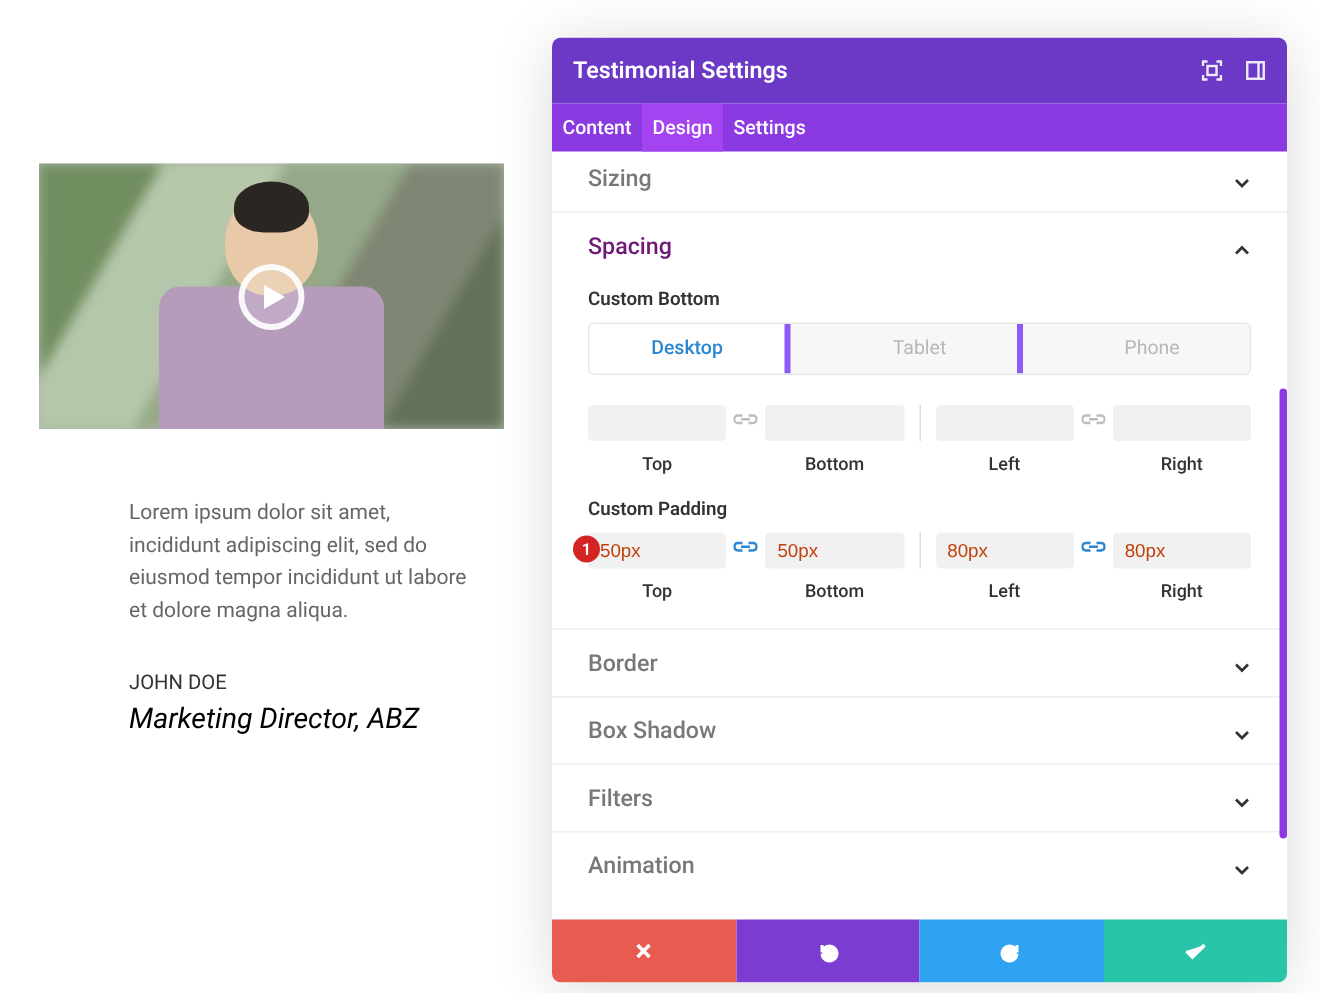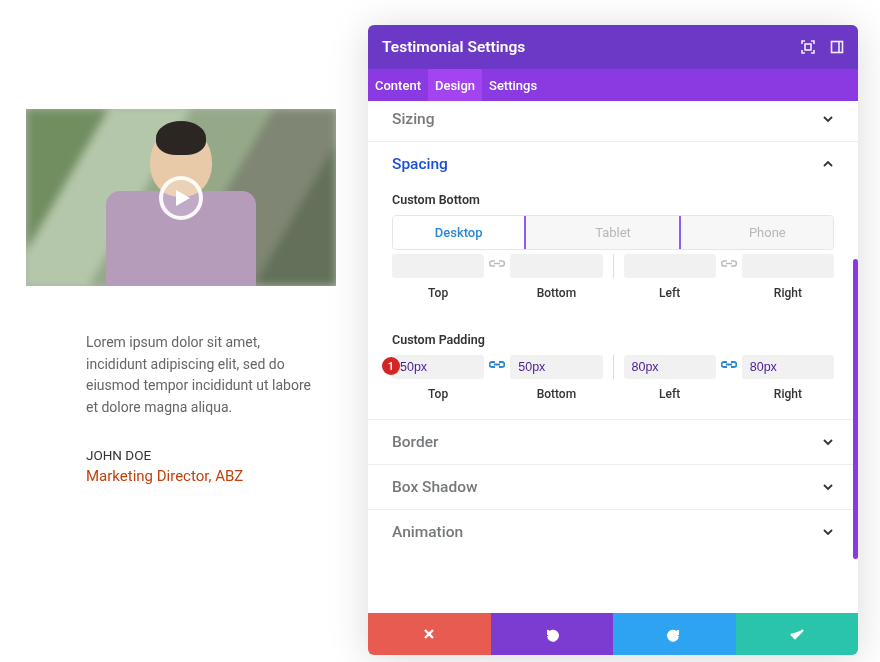"Sizing" .section-row { align-items: flex-start -> center }
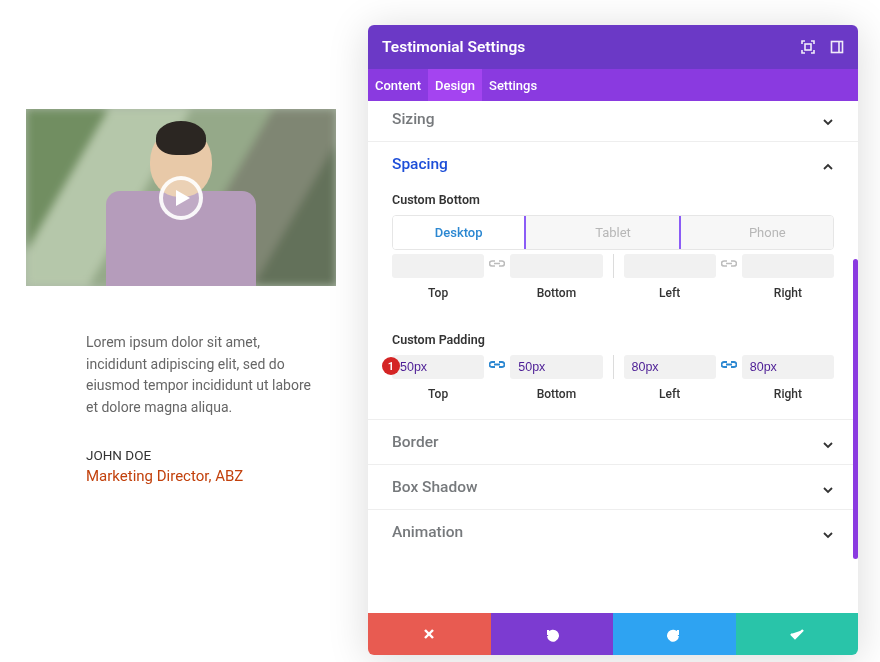"Spacing" .section-title.blue { color: #1d4ed8 -> #701a75 }
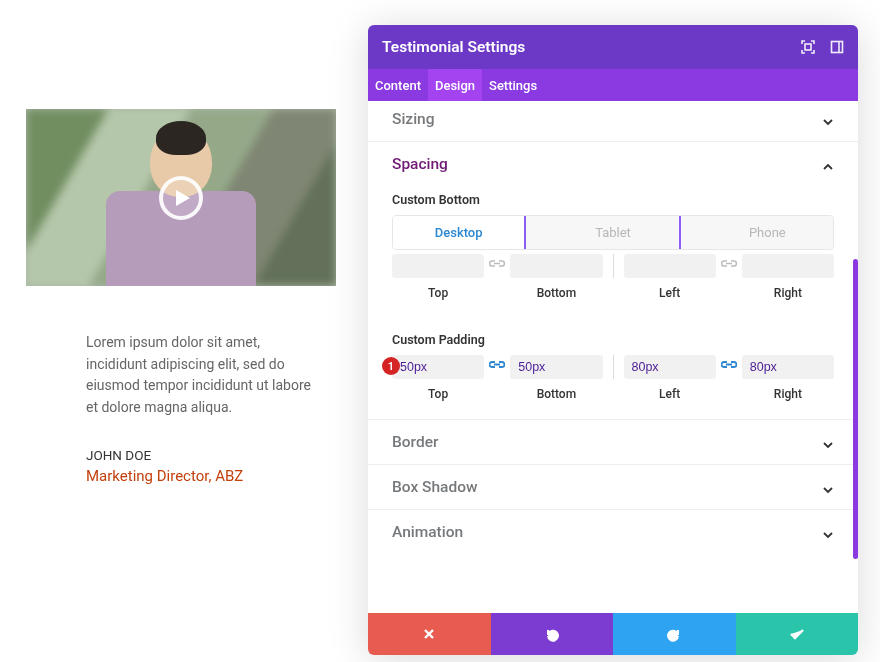"Desktop" .device-tabs { margin-bottom: 4px -> 20px }
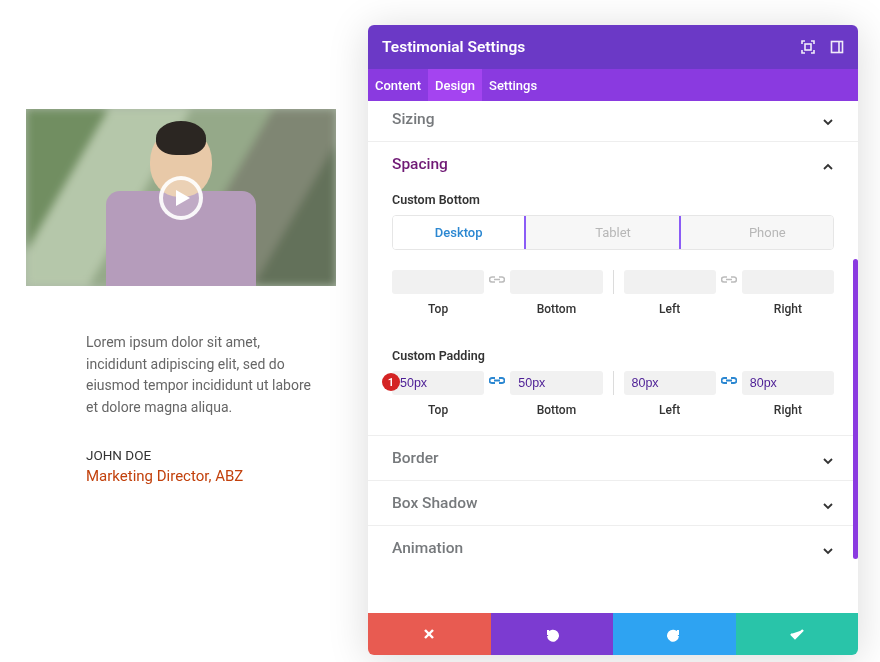"Tablet" .device-tab + .device-tab { border-left: 2px solid #8b5cf6 -> 4px solid #8b5cf6 }
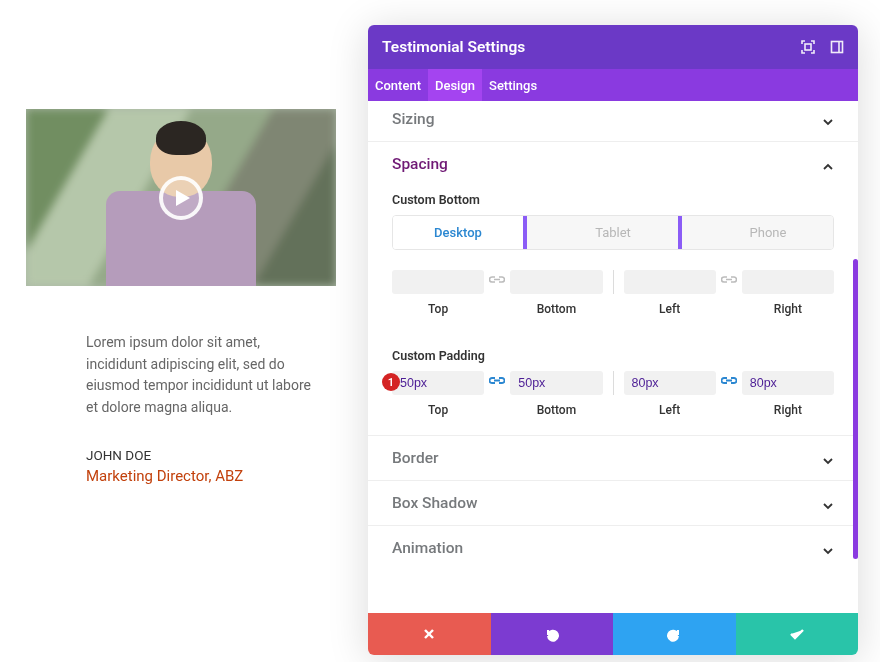"Custom Padding" div.sub-label { margin-top: 32px -> 16px }
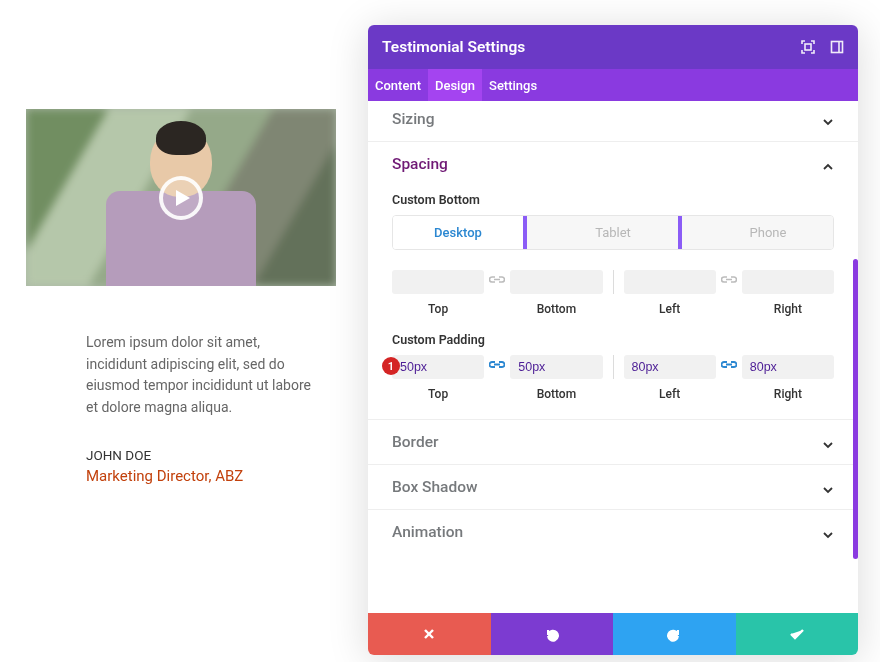"50px" .dim-input { color: #4c1d95 -> #c2410c }
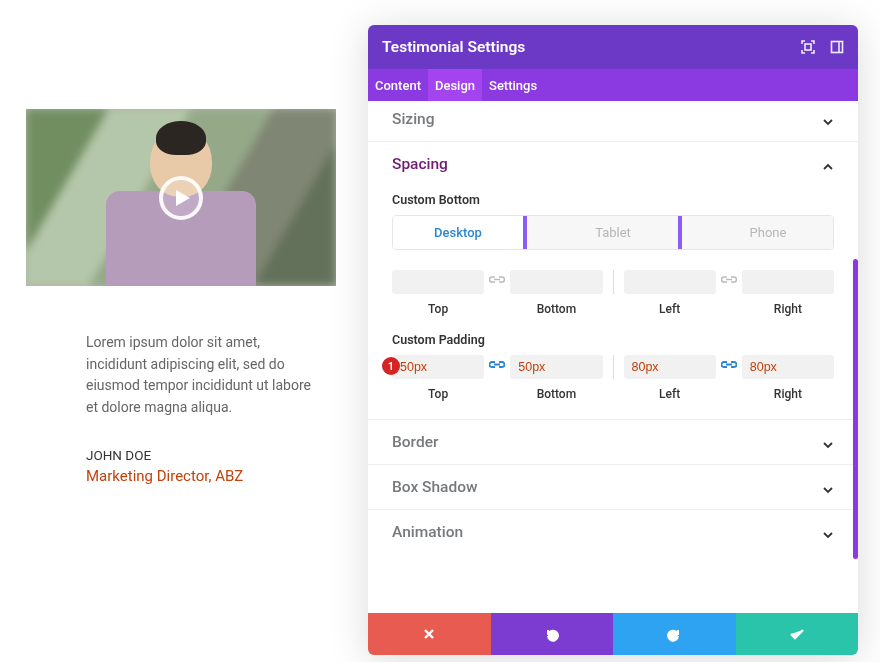"Marketing Director, ABZ" .author-role { color: #c2410c -> #000000; font-size: 15px -> 19px; font-style: none -> italic }
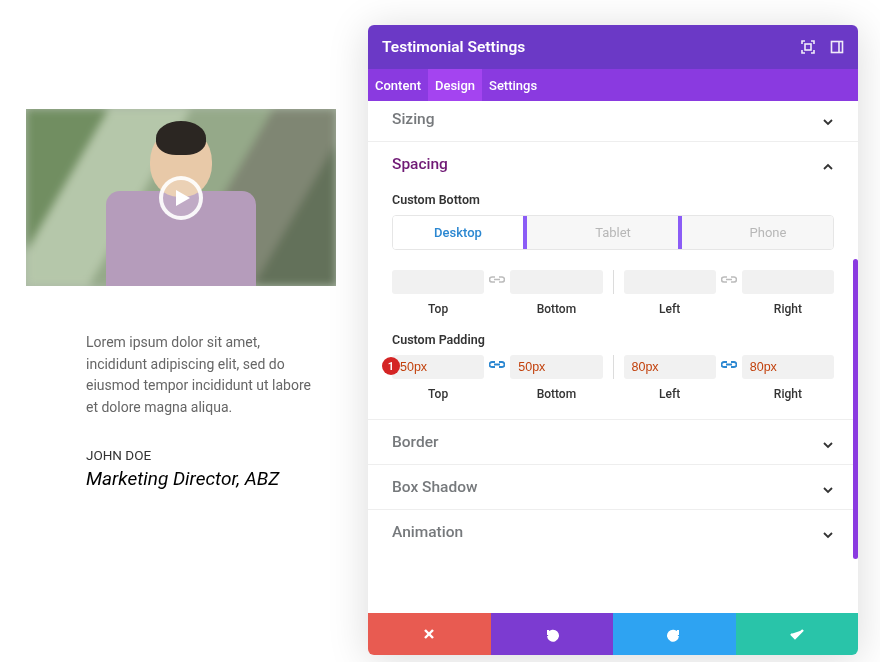"Filters" div.section-row { html: none -> <div> <div>Filters</div> <div><svg> <polyline></polyline> </svg></div> </div> }
